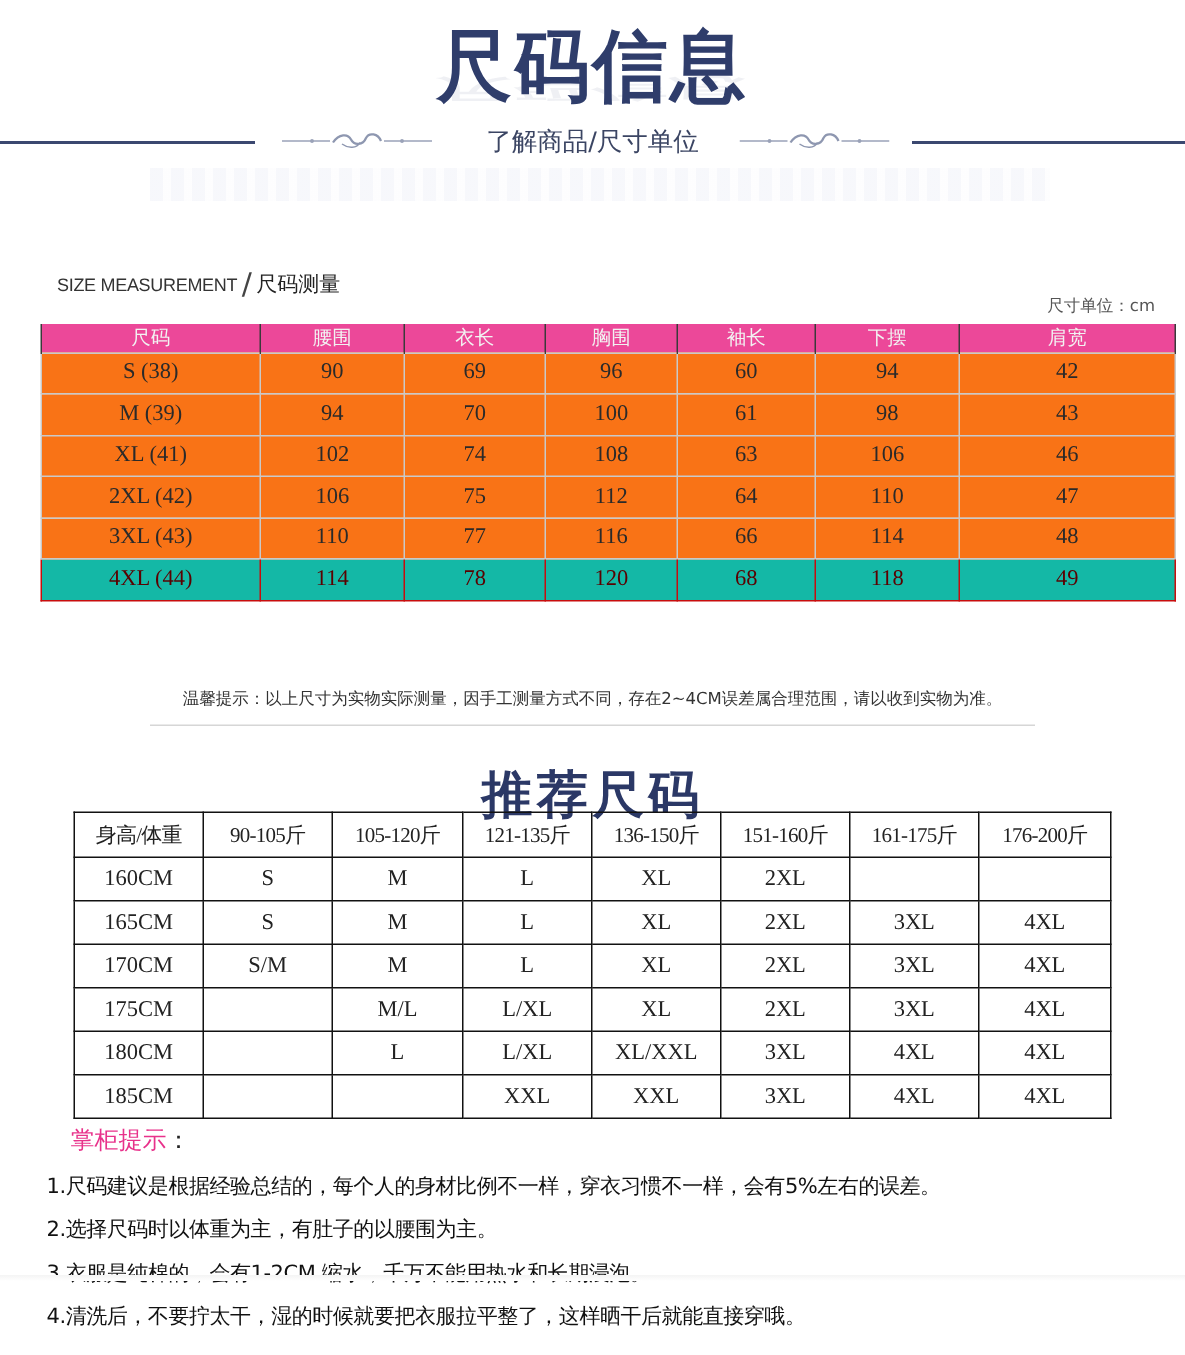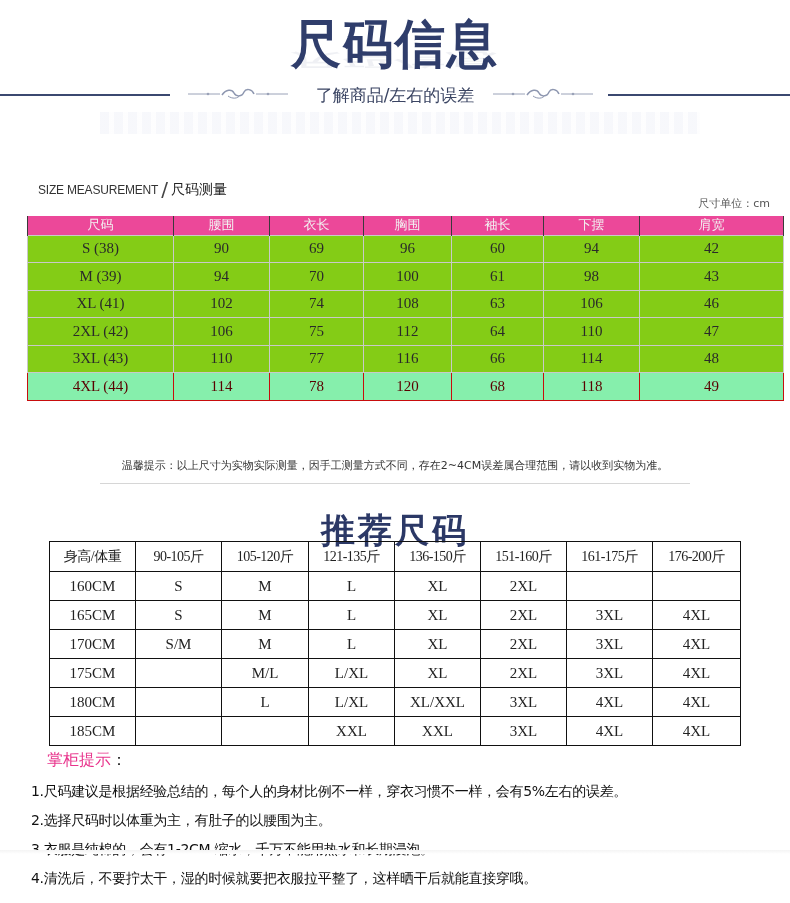"了解商品/左右的误差" div.subtitle { text: /左右的误差 -> /尺寸单位 }
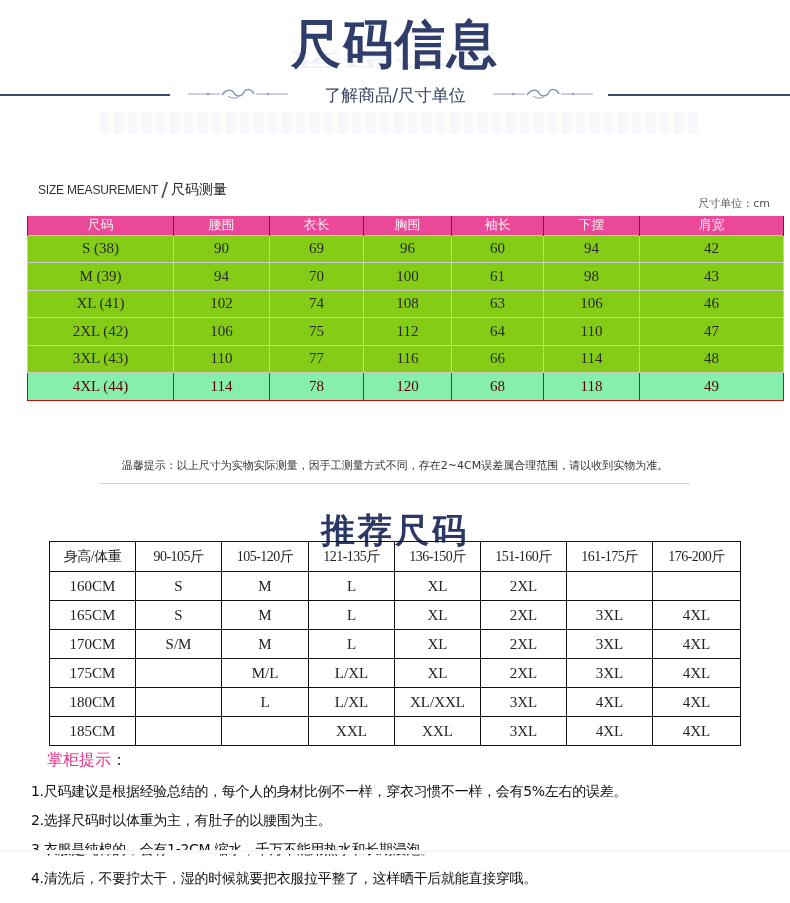"S (38)" .measure-table td { background: #84cc16 -> #f97316 }
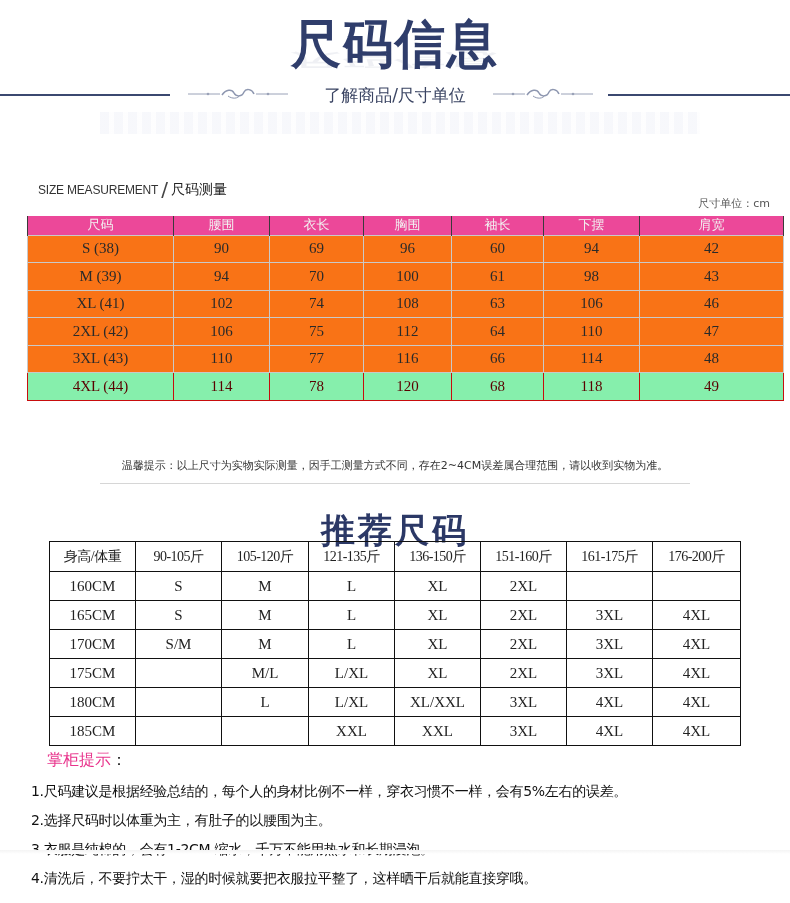"4XL (44)" .measure-table tr.highlight td { background: #86efac -> #14b8a6 }
